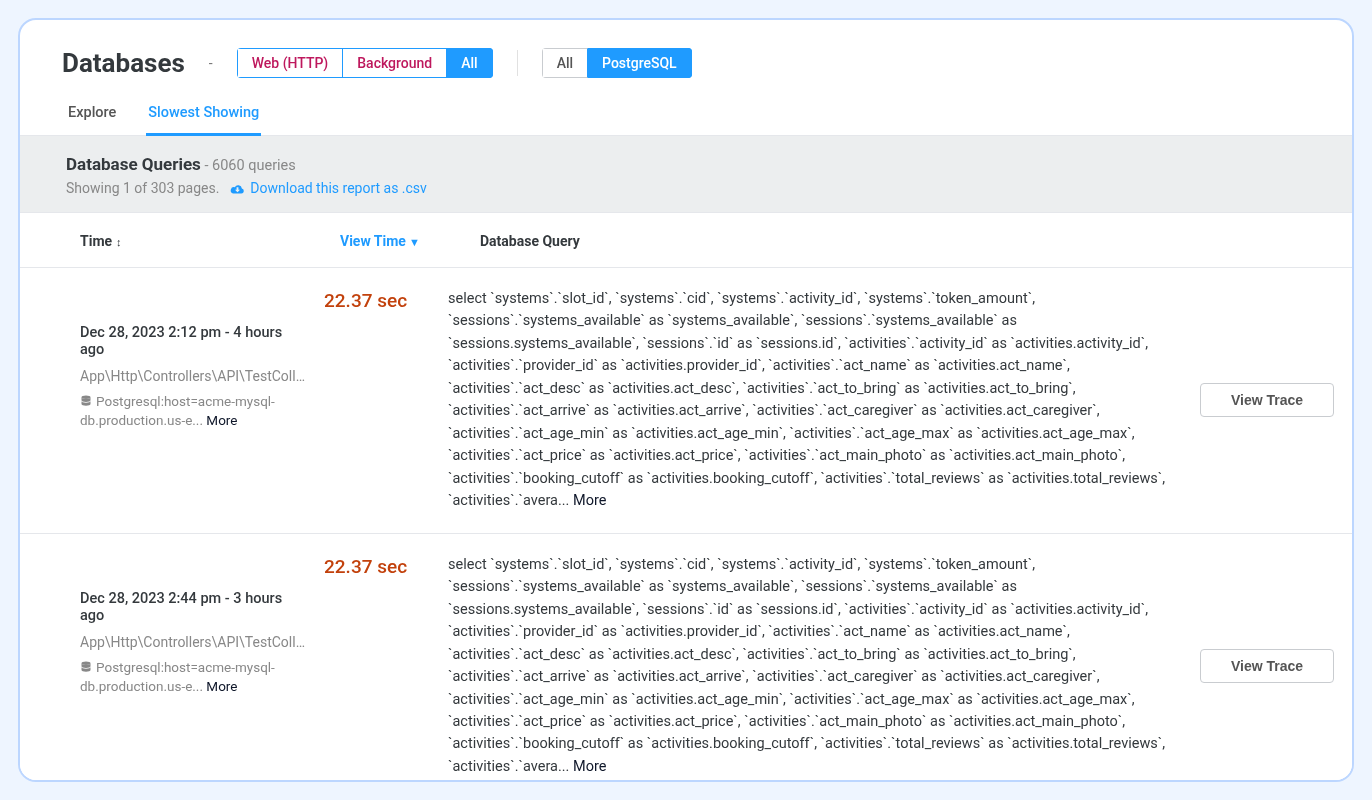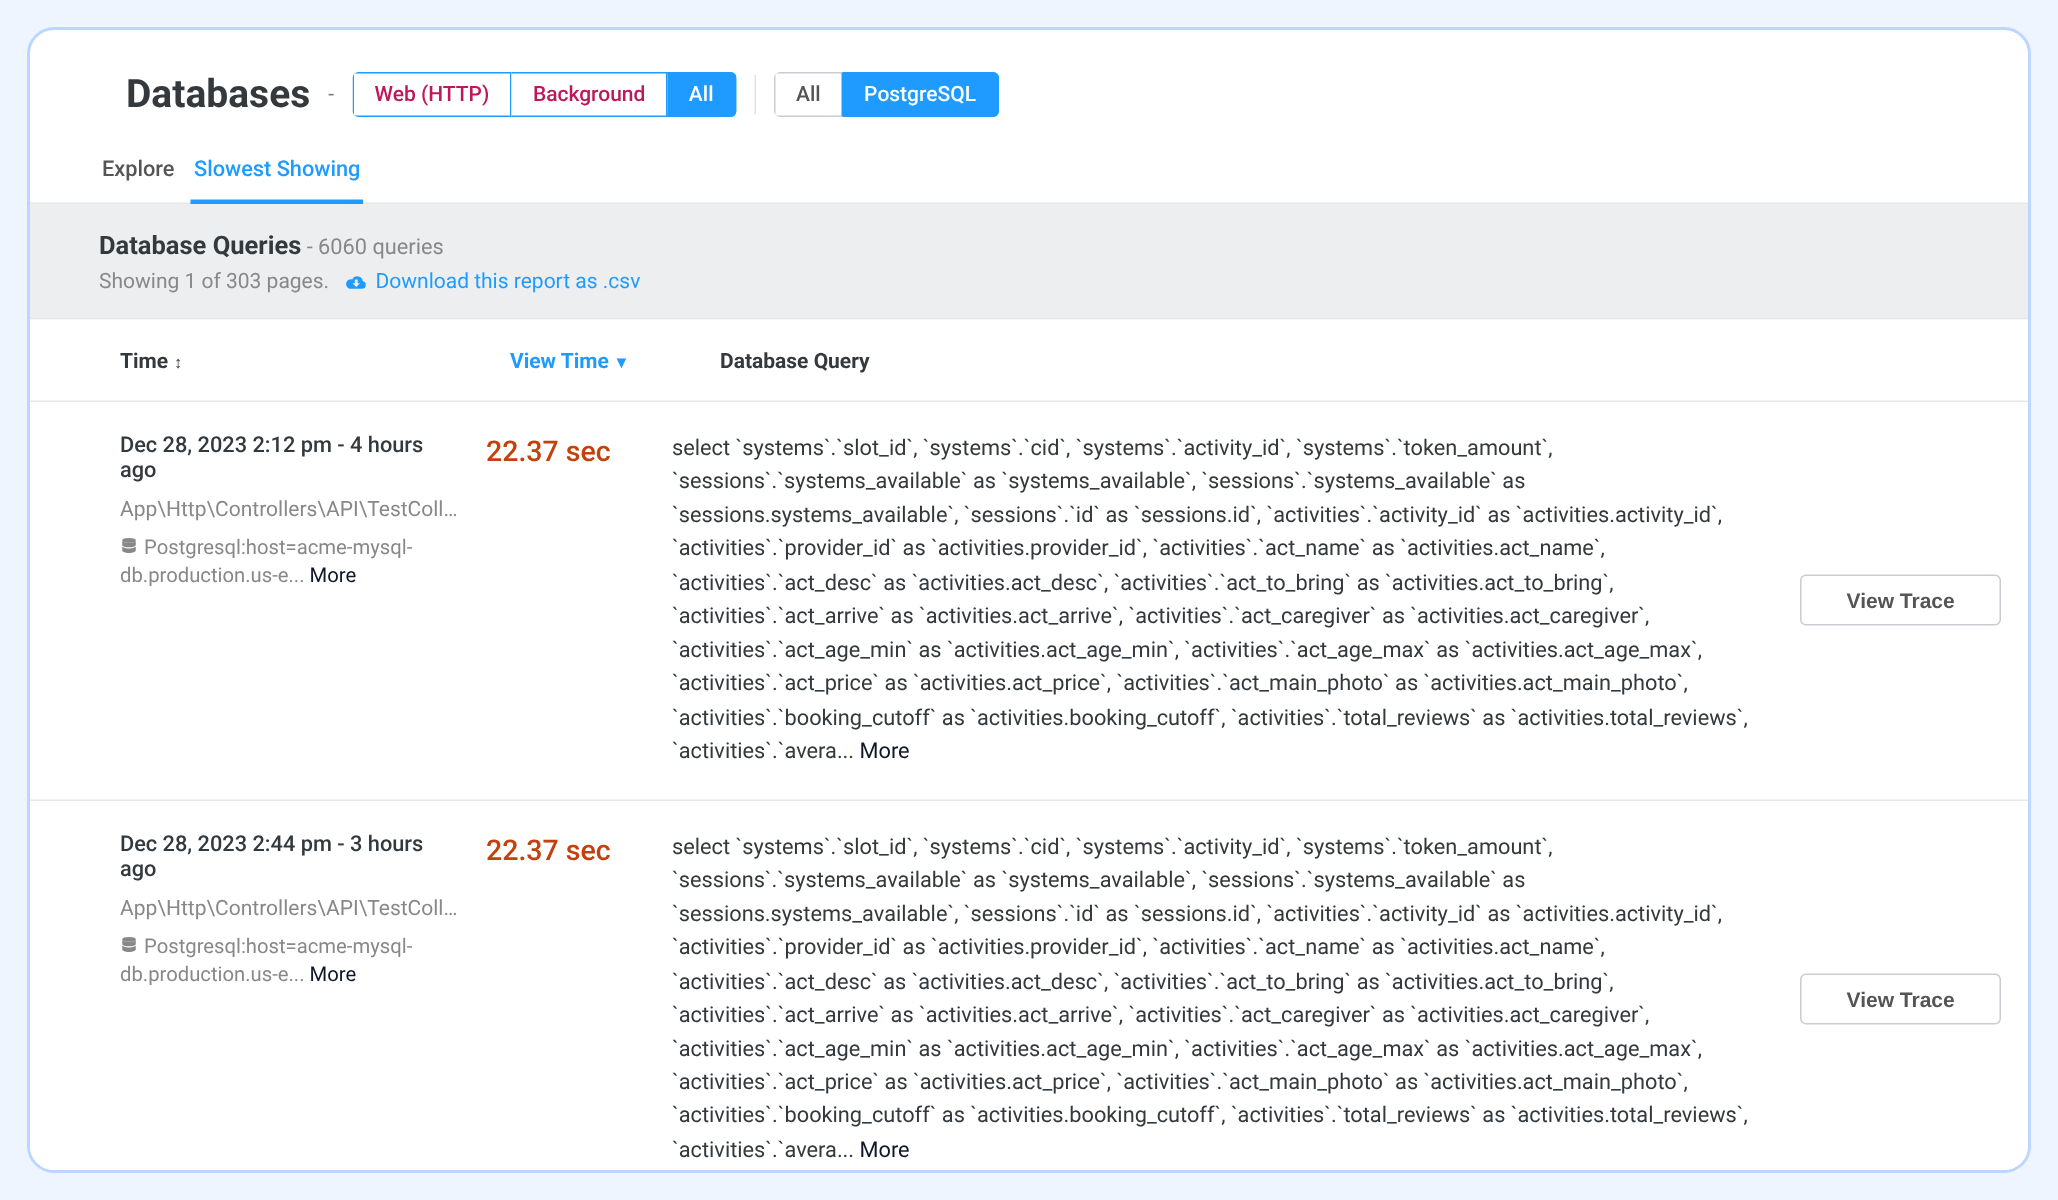"Databases" .header-row { gap: 8px -> 20px; padding: 0 0 0 64px -> 0 0 0 42px }
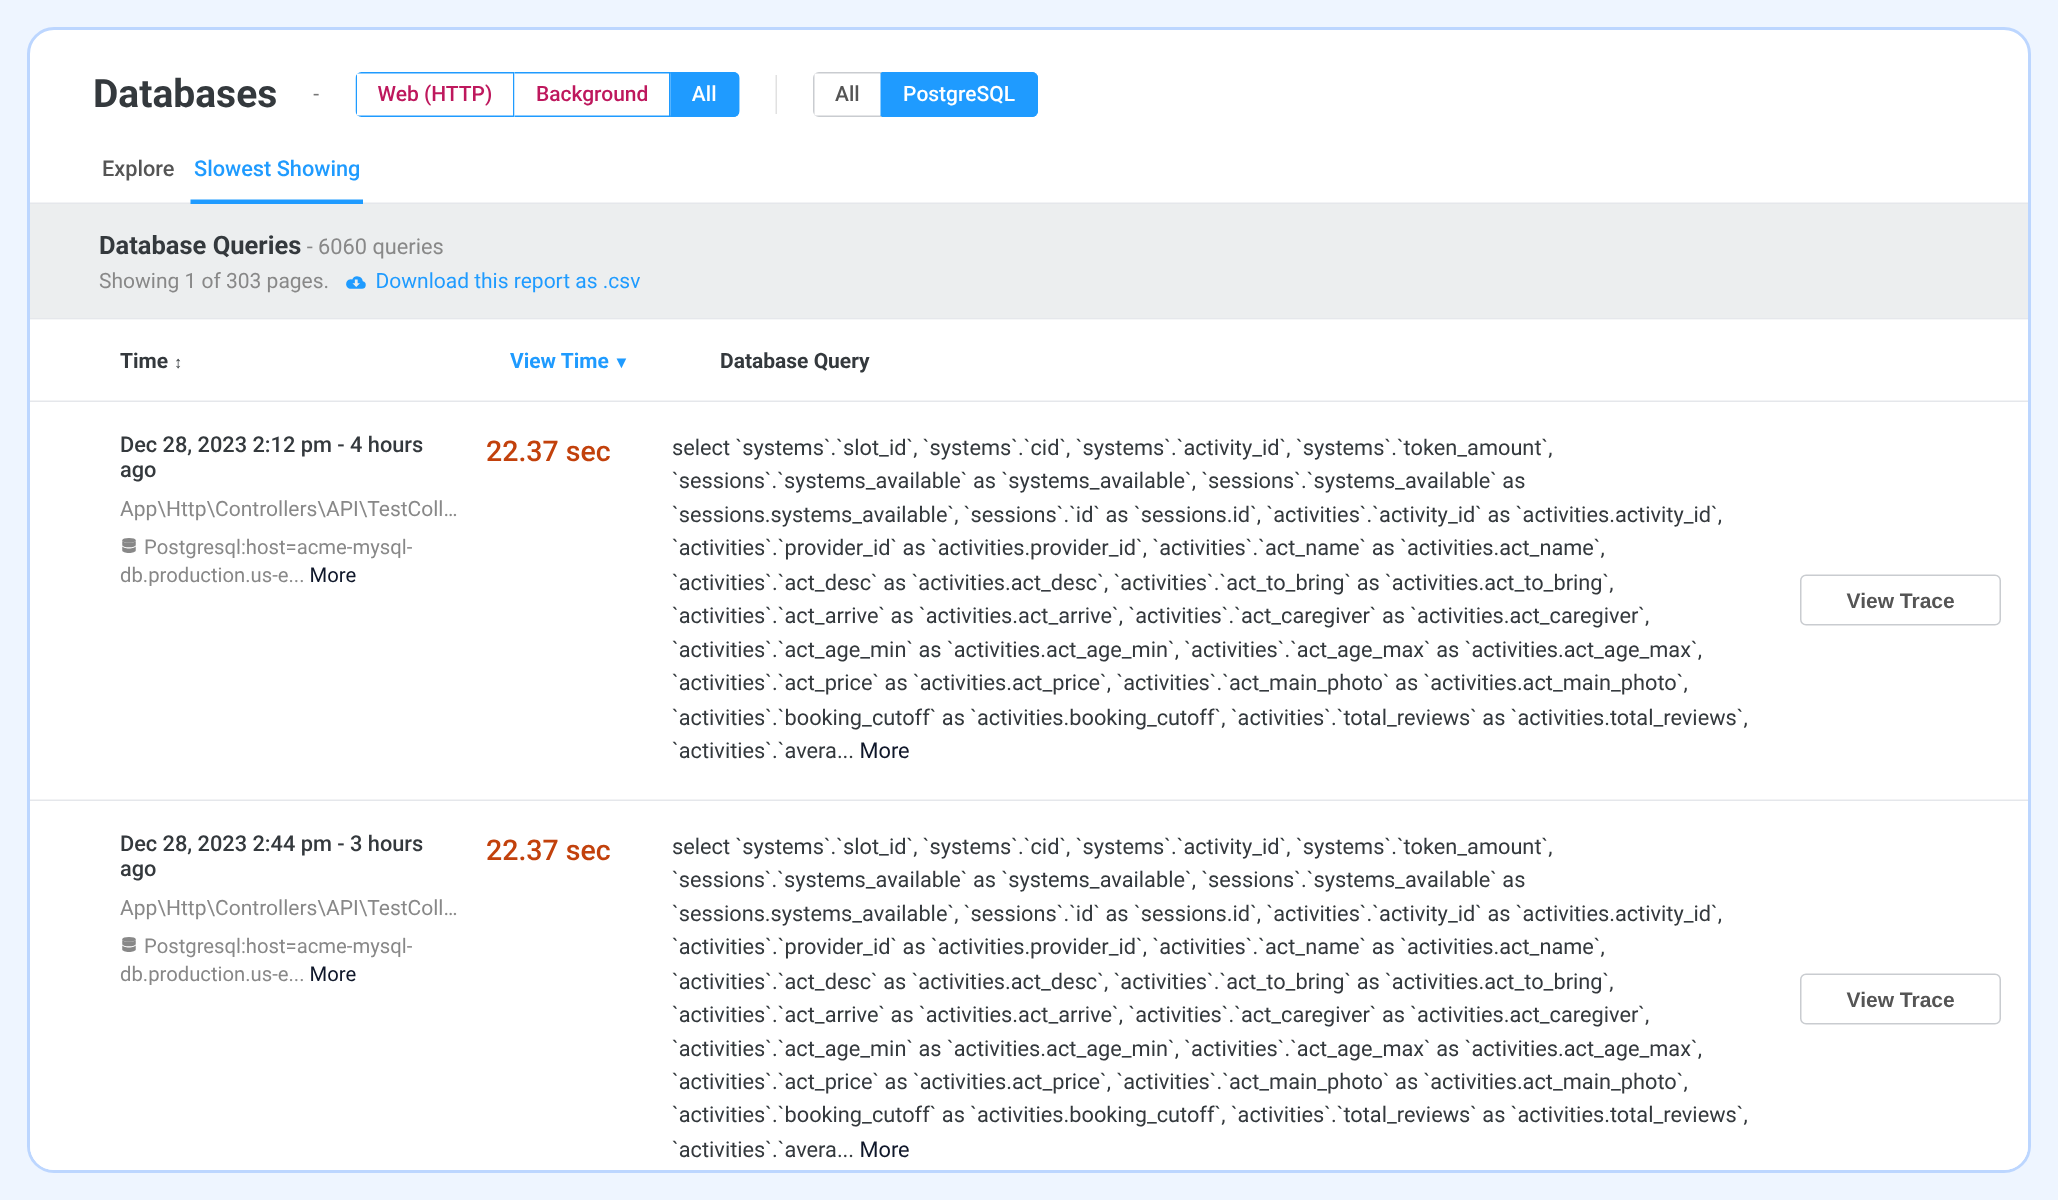"Explore" .tabs { gap: 9px -> 28px }
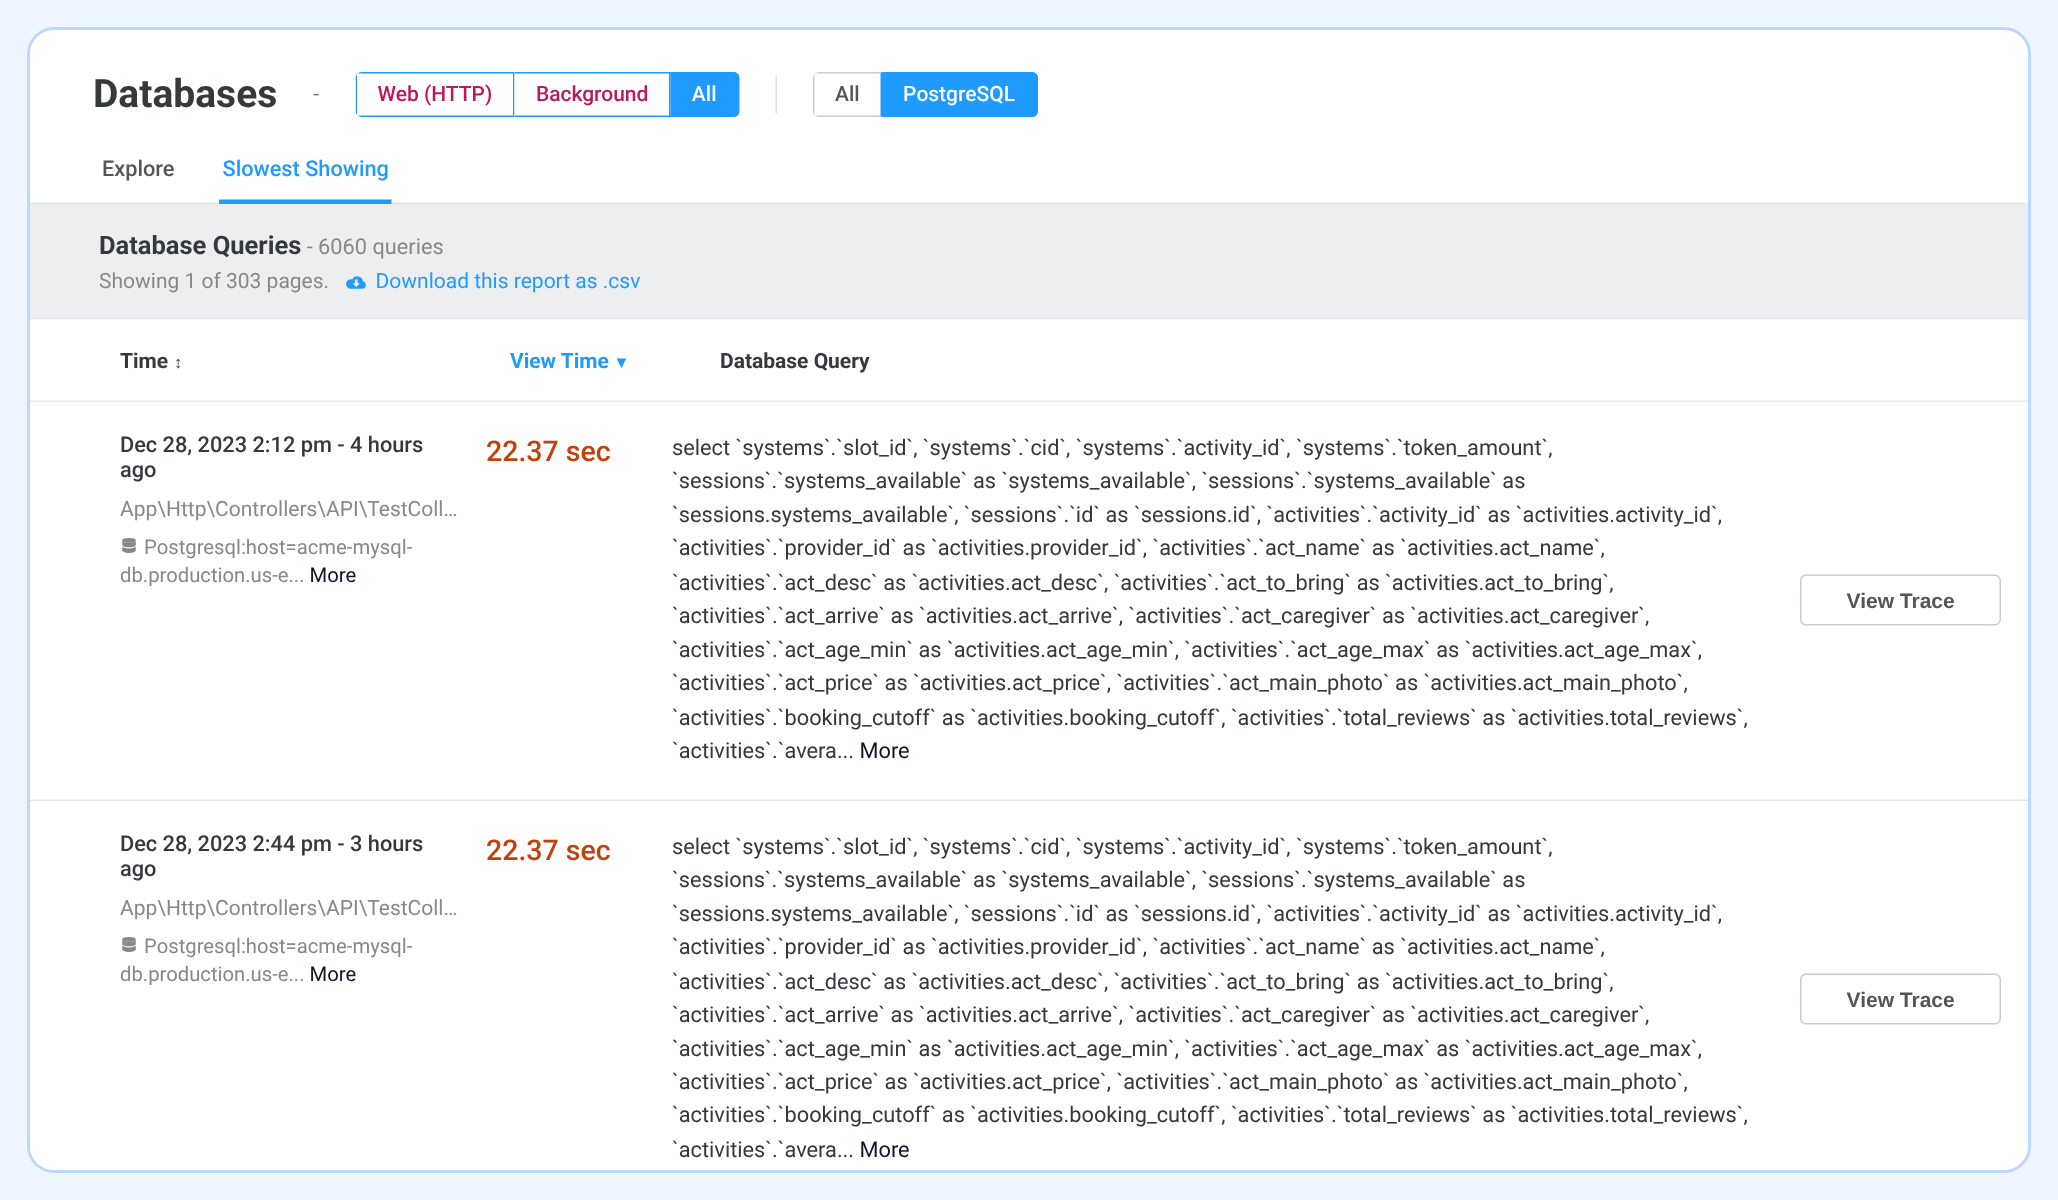"Dec 28, 2023 2:12 pm" .col-time { margin-top: none -> 36px }
